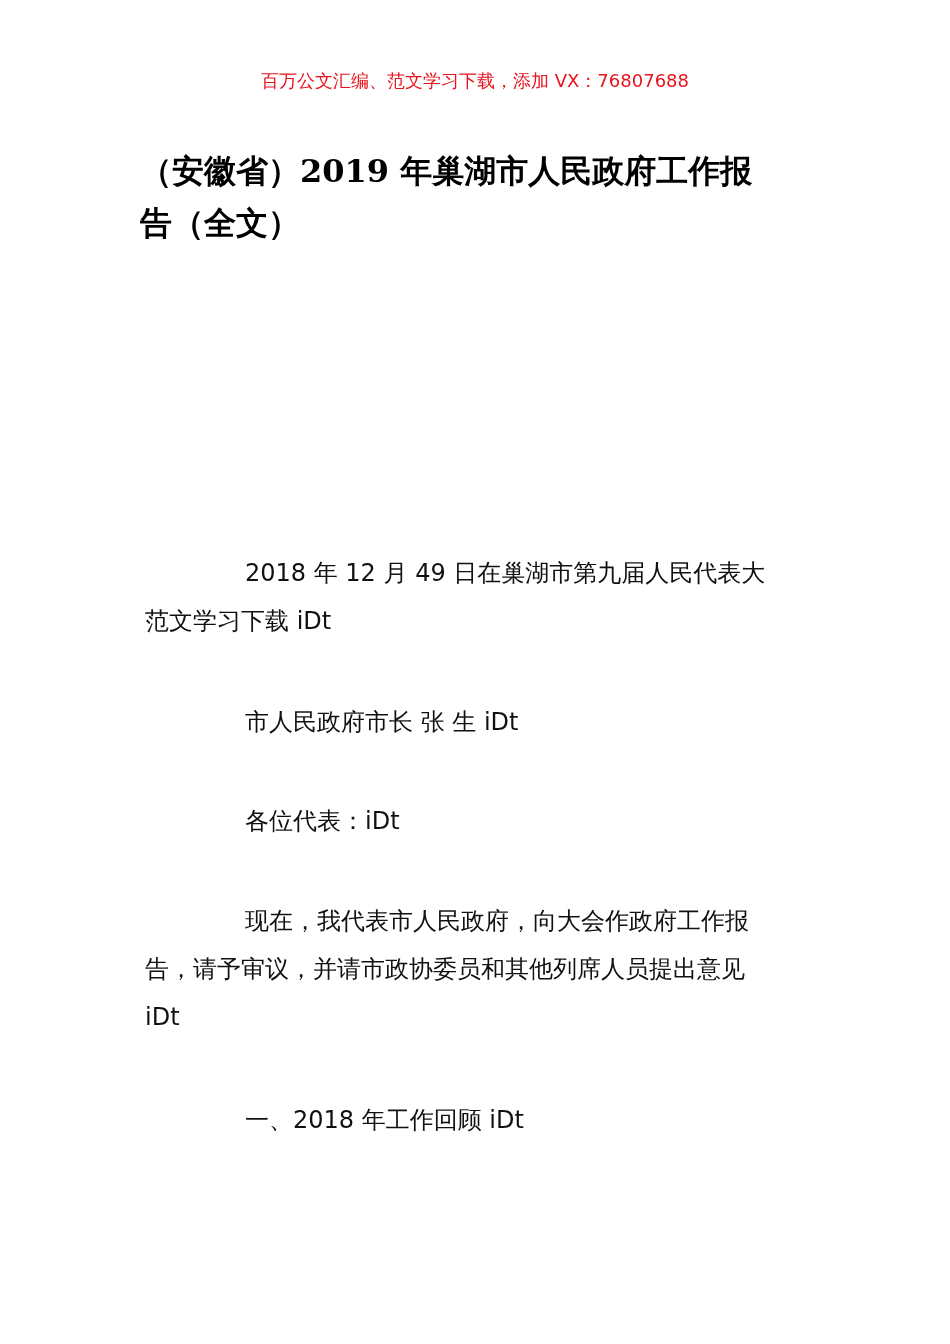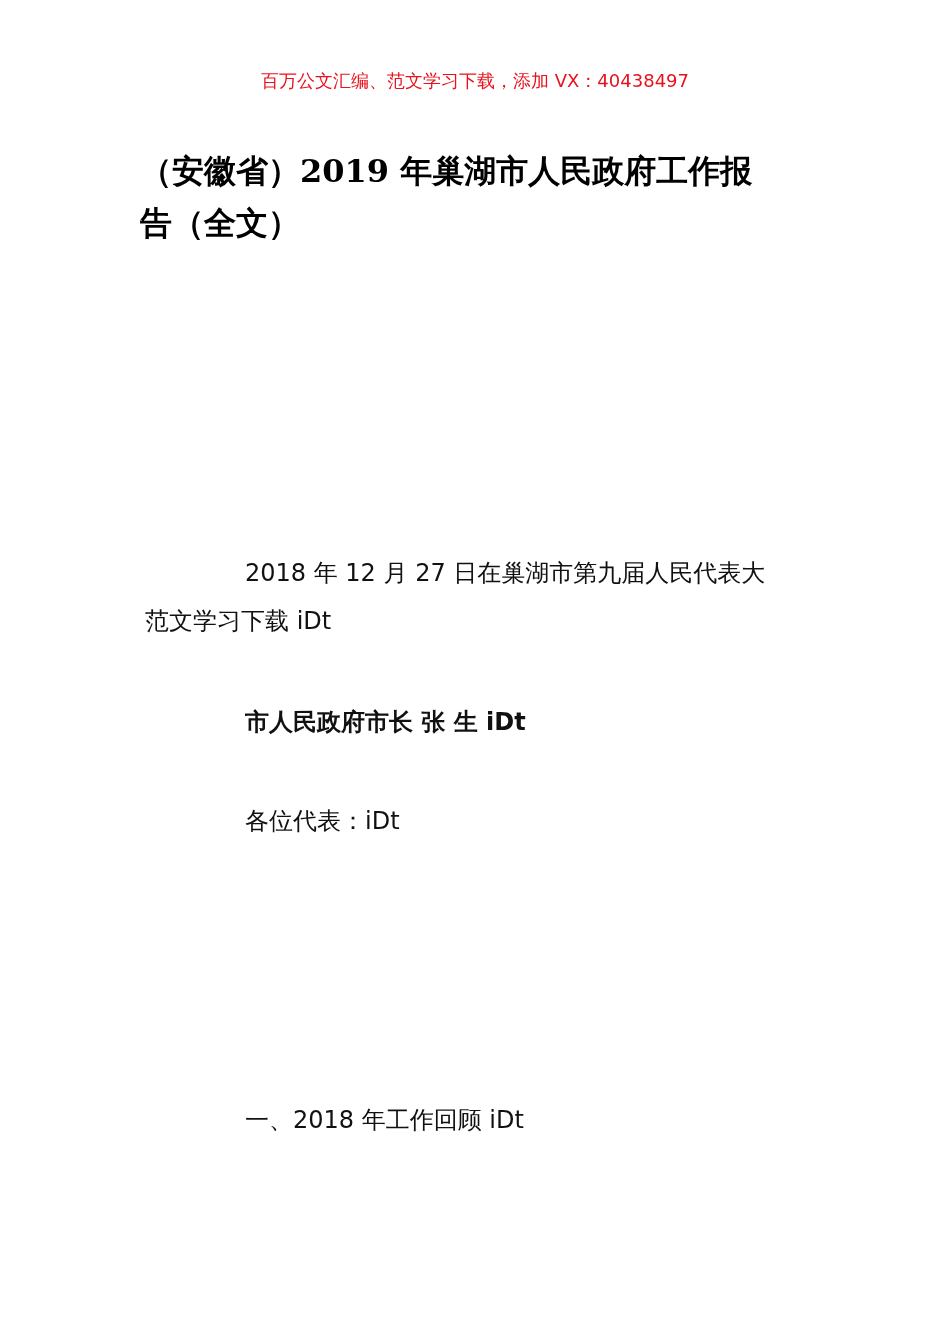"百万公文汇编、范文学习下载，添加 VX：40438497" div.banner { text: 40438497 -> 76807688 }
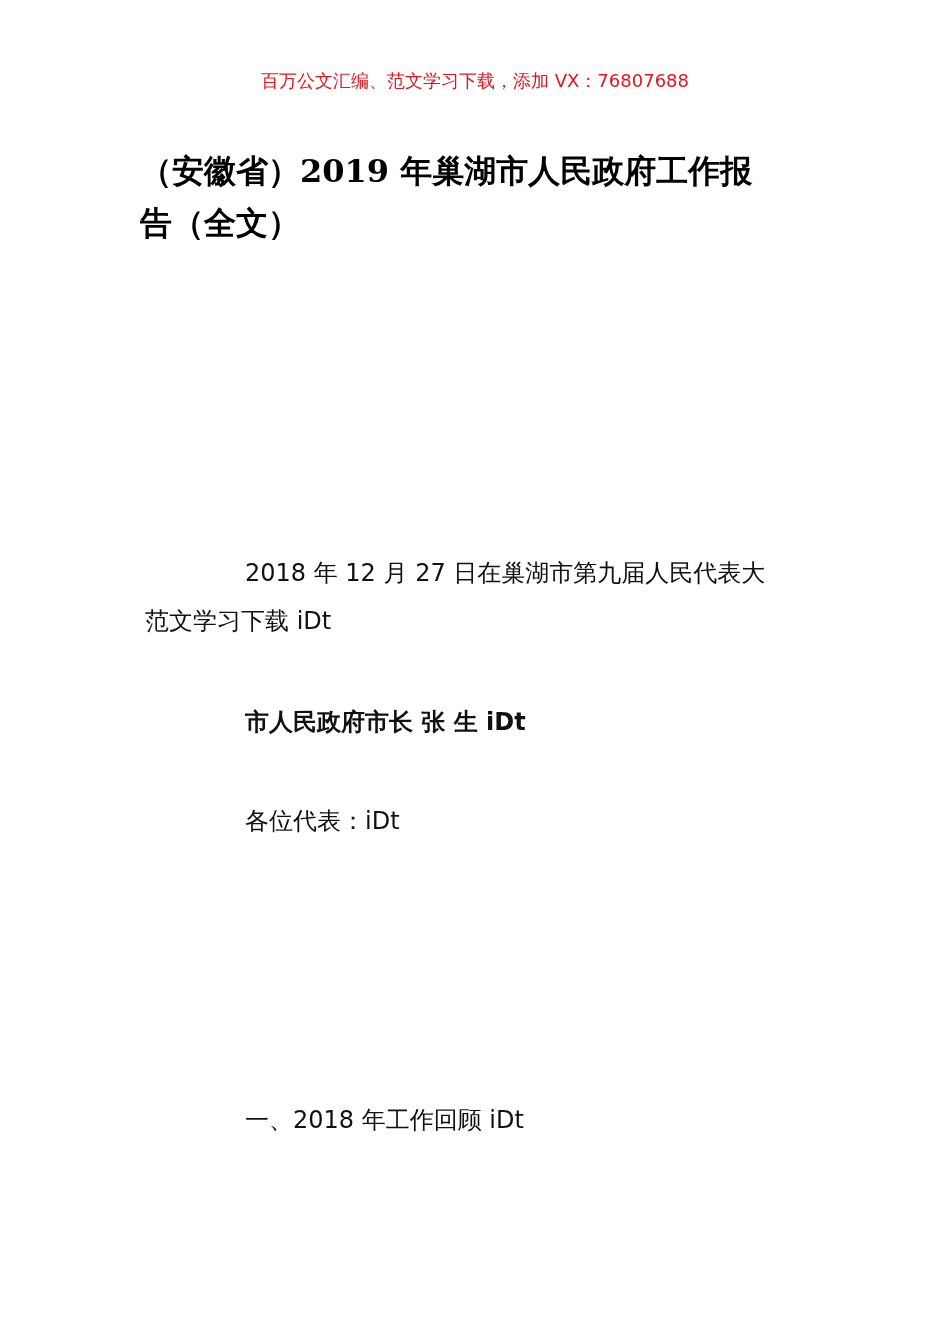"2018 年 12 月 27" span.line { text: 27 -> 49 }
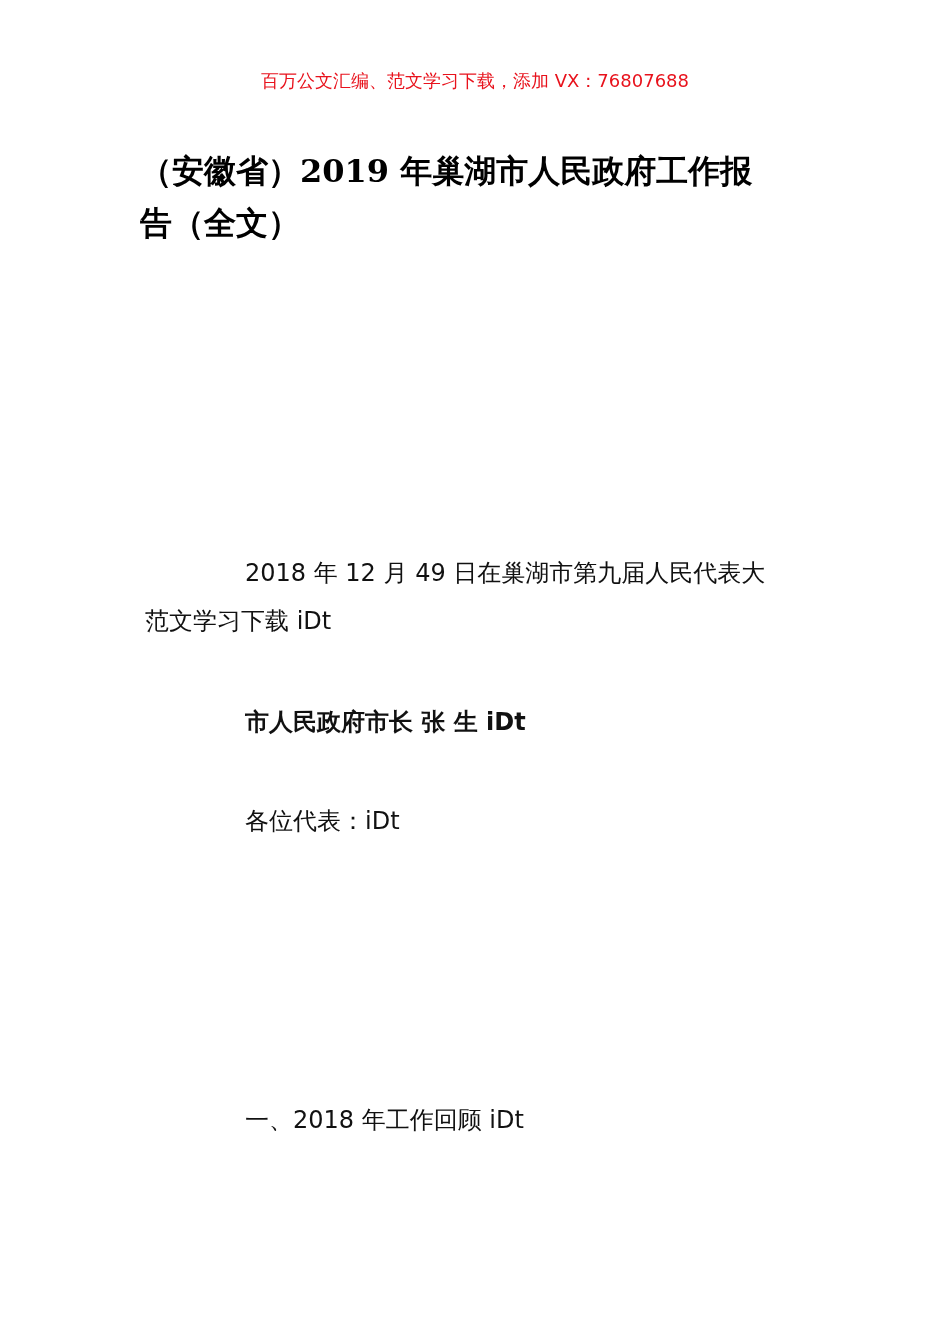"市人民政府市长 张 生 iDt" div.para { font-weight: bold -> none }
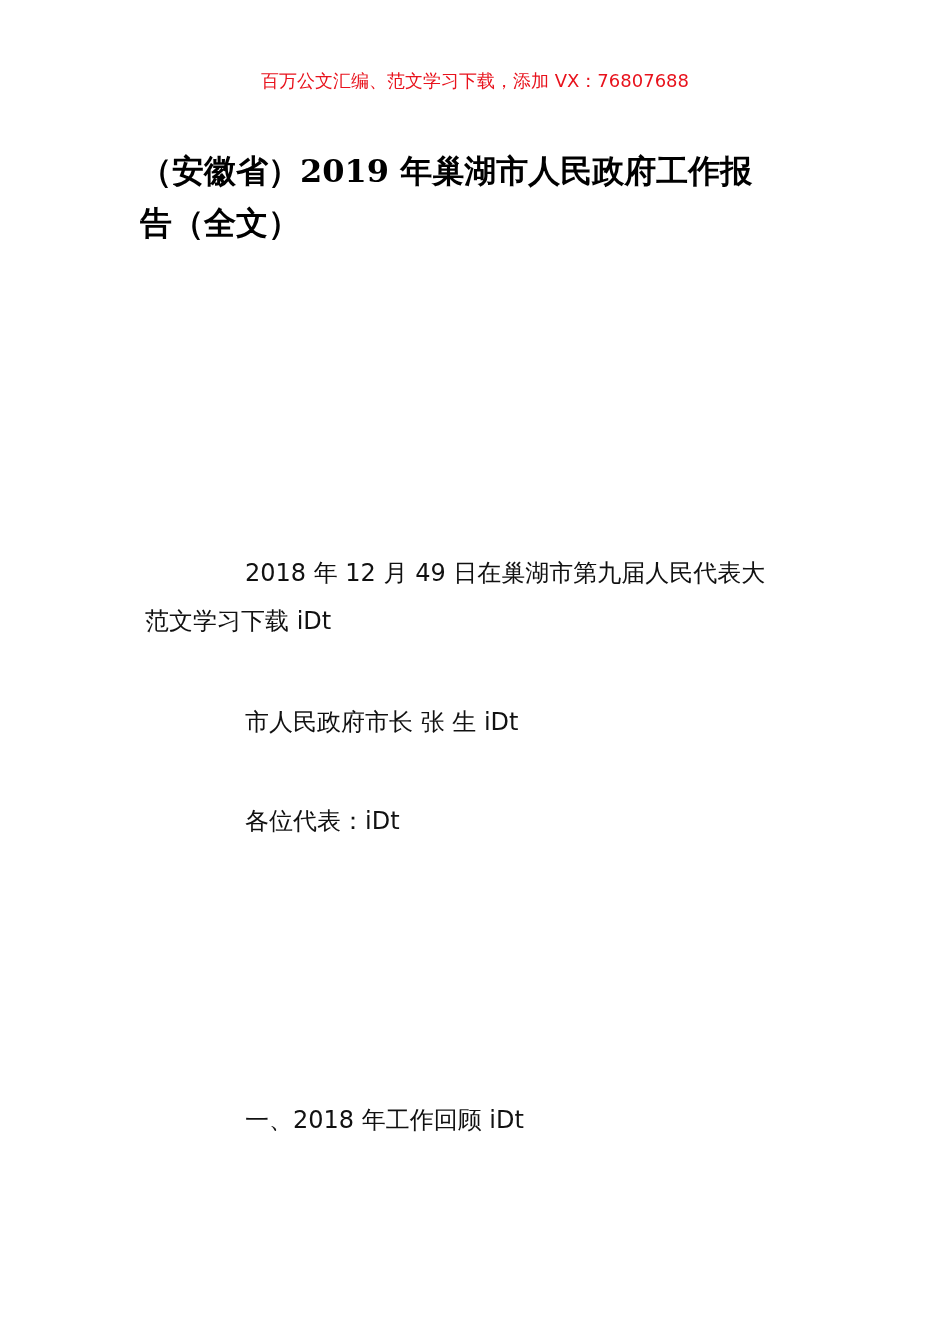"现在，我代表市人民政府，向大会作政府工作报" div.para { html: none -> <div> <span>现在，我代表市人民政府，向大会作政府工作报</span> <span>告，请予审议，并请市政协委员和其他列席人员提出意见</span> <span>iDt</span> </div> }
